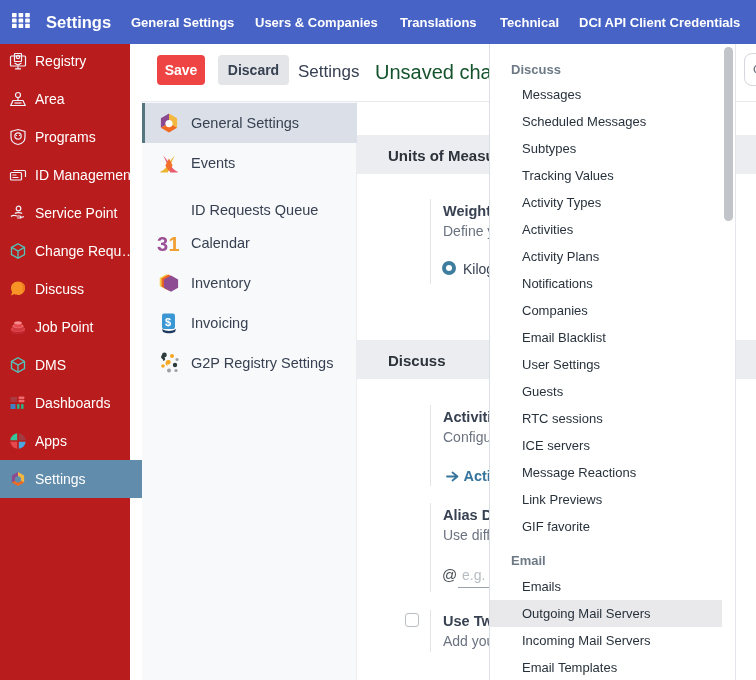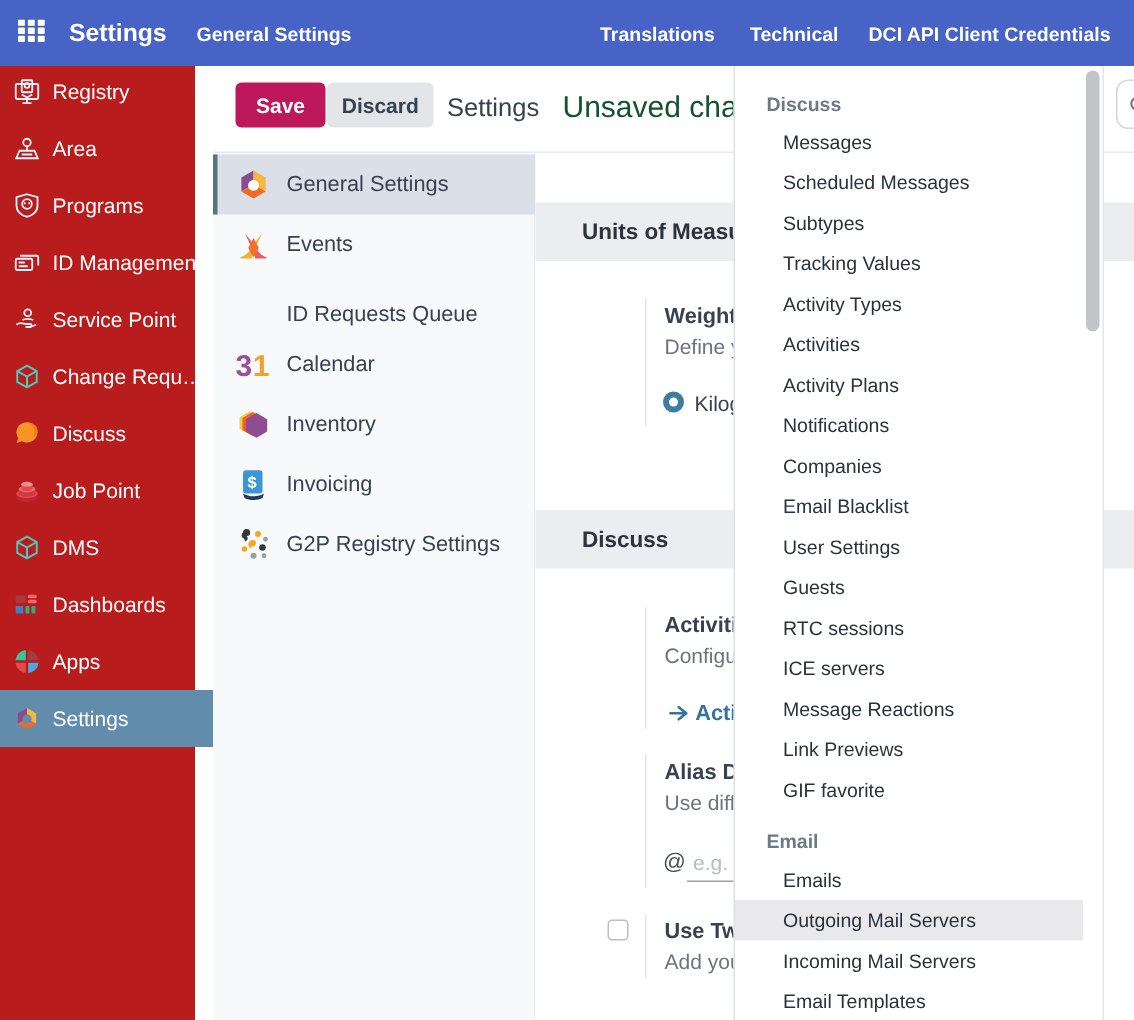"Users & Companies" div.navitem { html: none -> <div>Users &amp; Companies</div> }
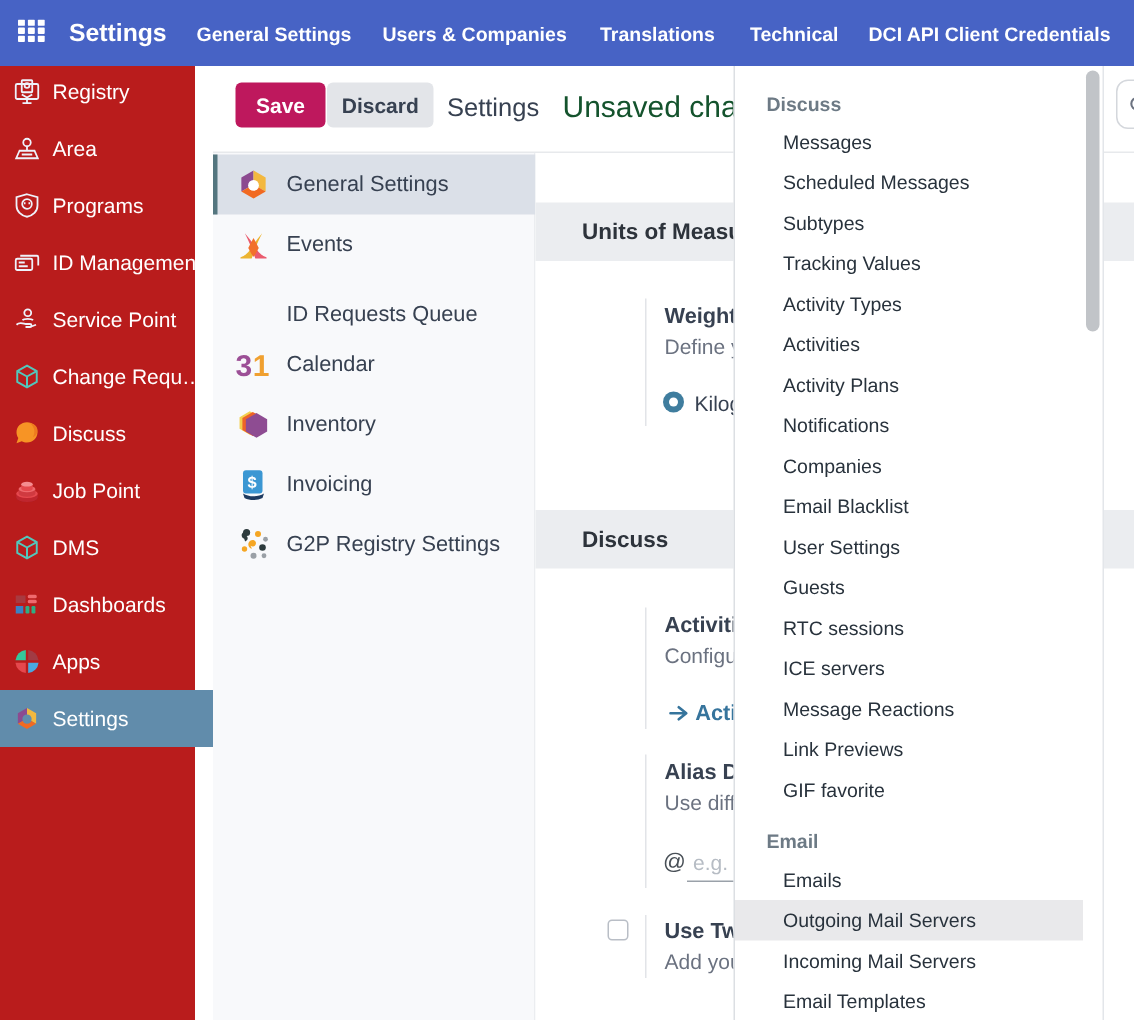"Save" #btn-save { background: #be185d -> #ef4444; width: 60px -> 48px }
